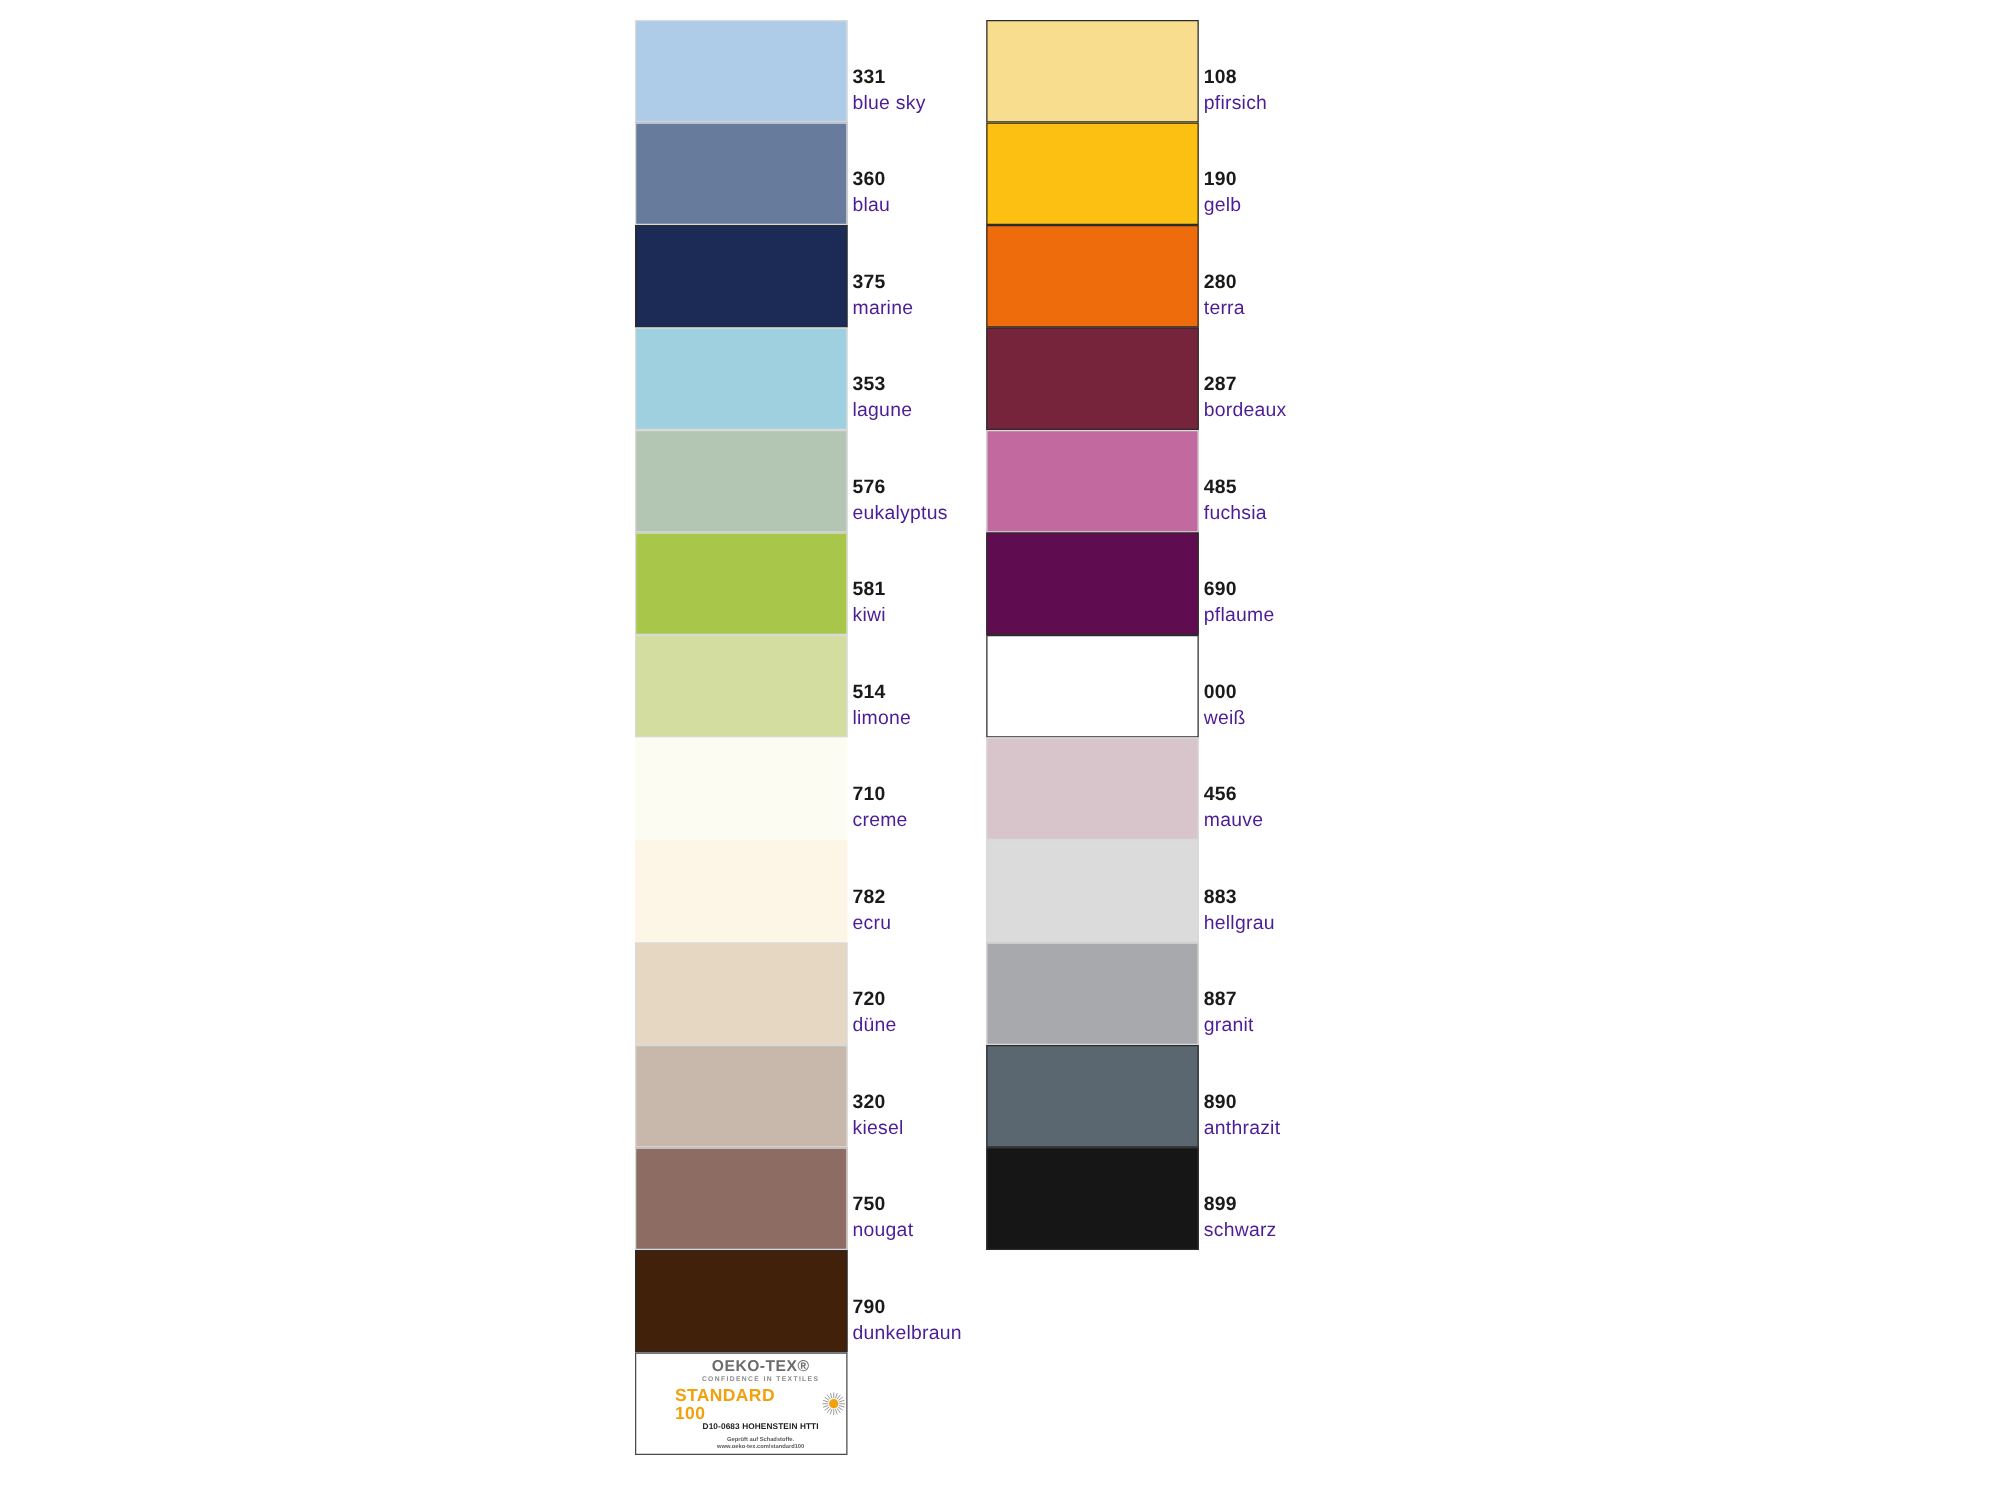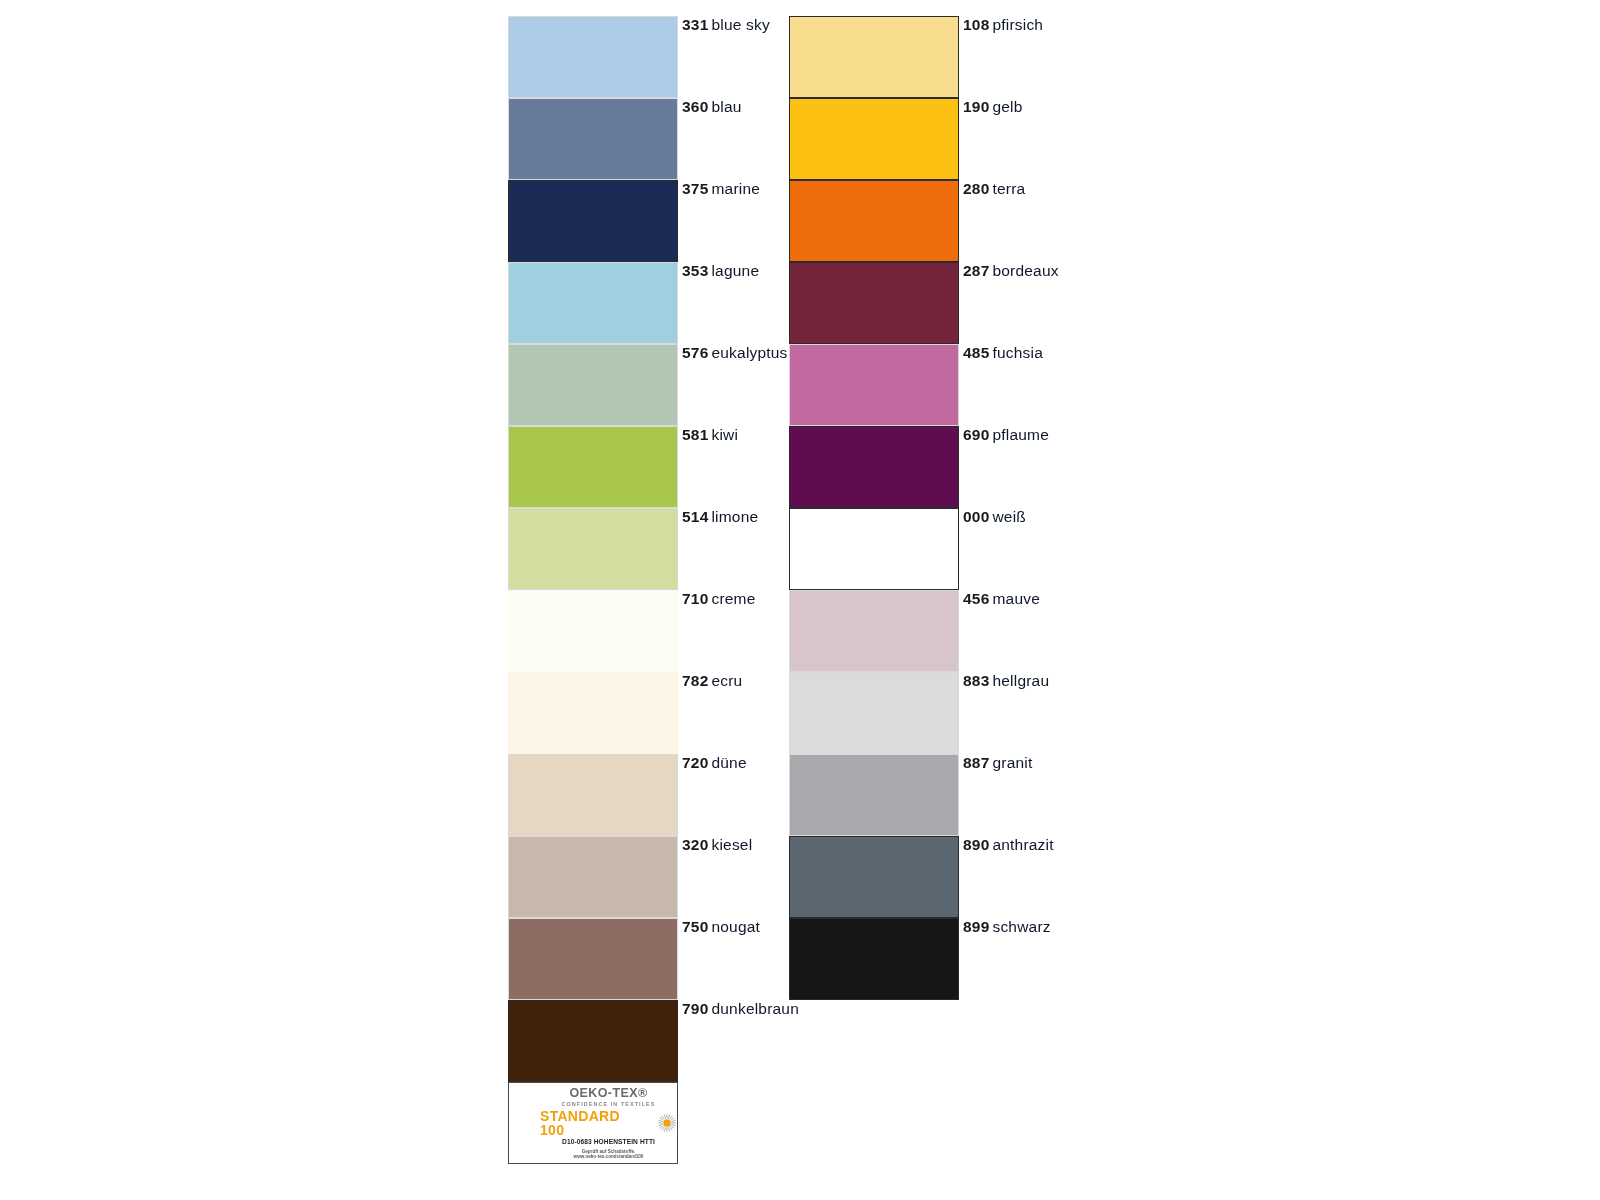"331" .labels { flex-direction: row -> column; top: 0 -> 16px }
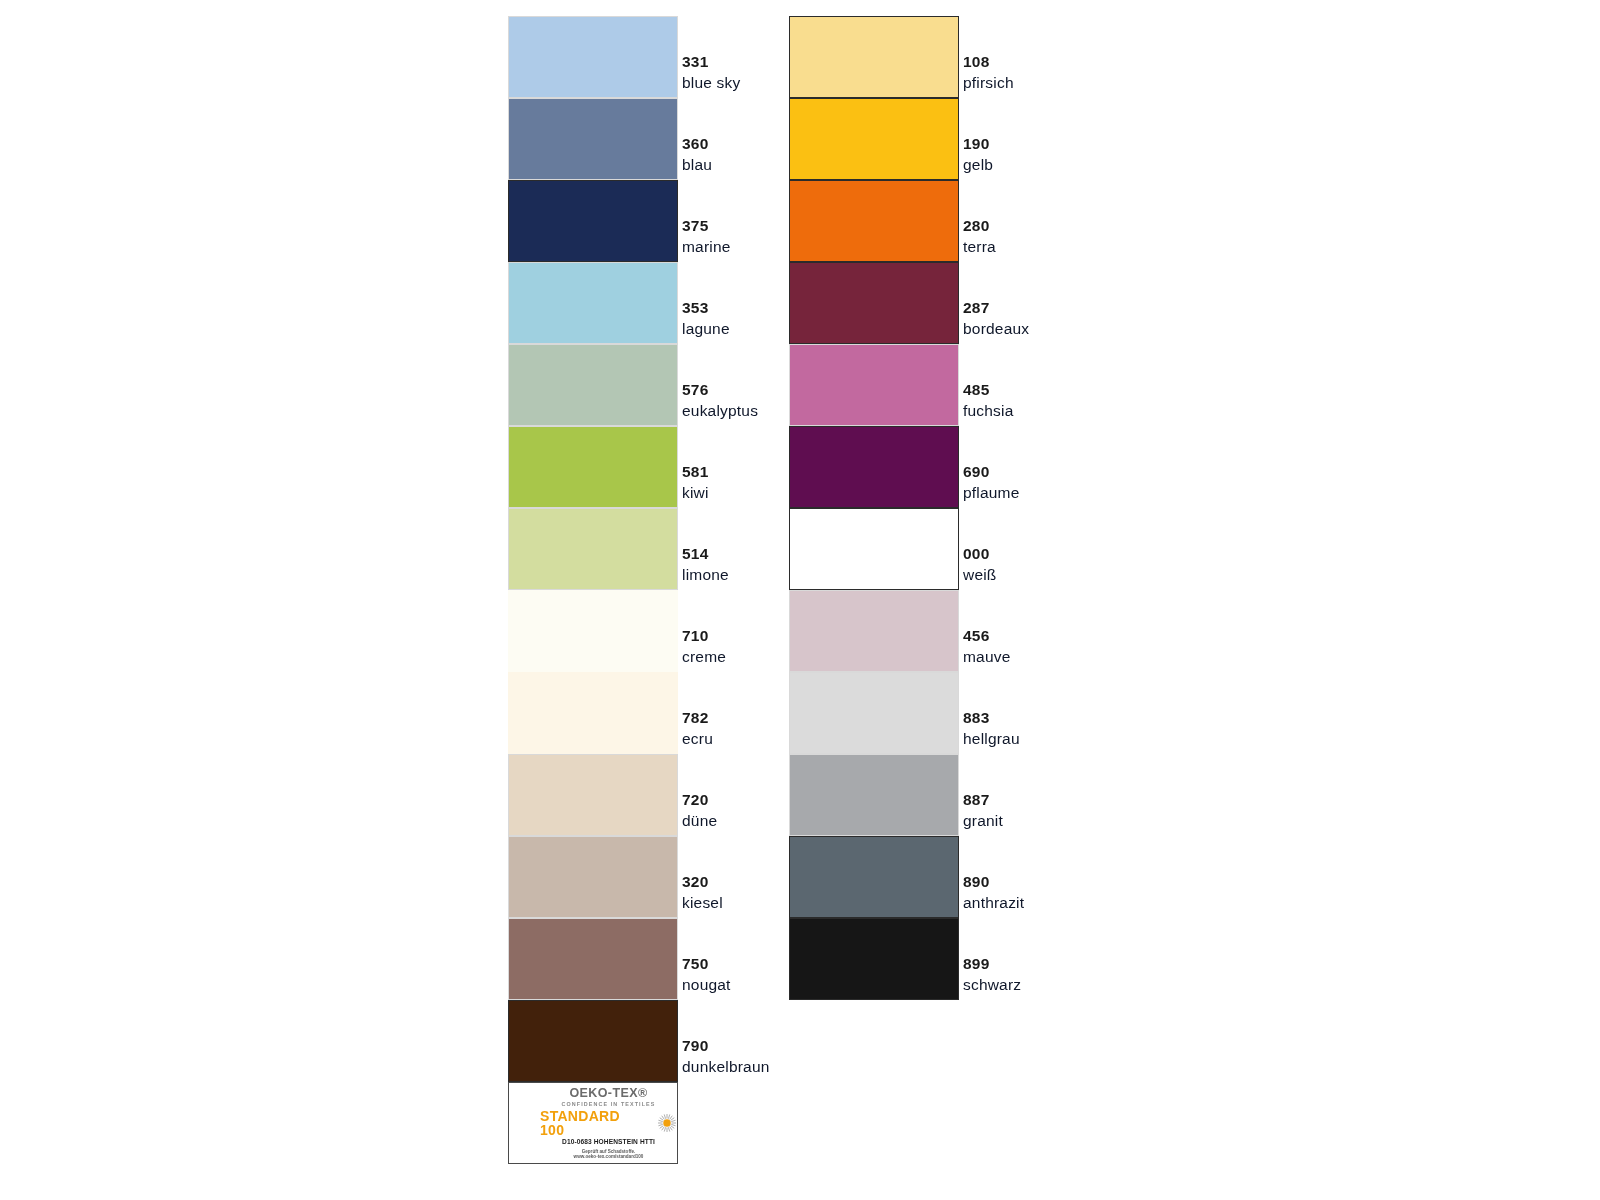"blue sky" .cname { color: #0f172a -> #4c1d95 }
